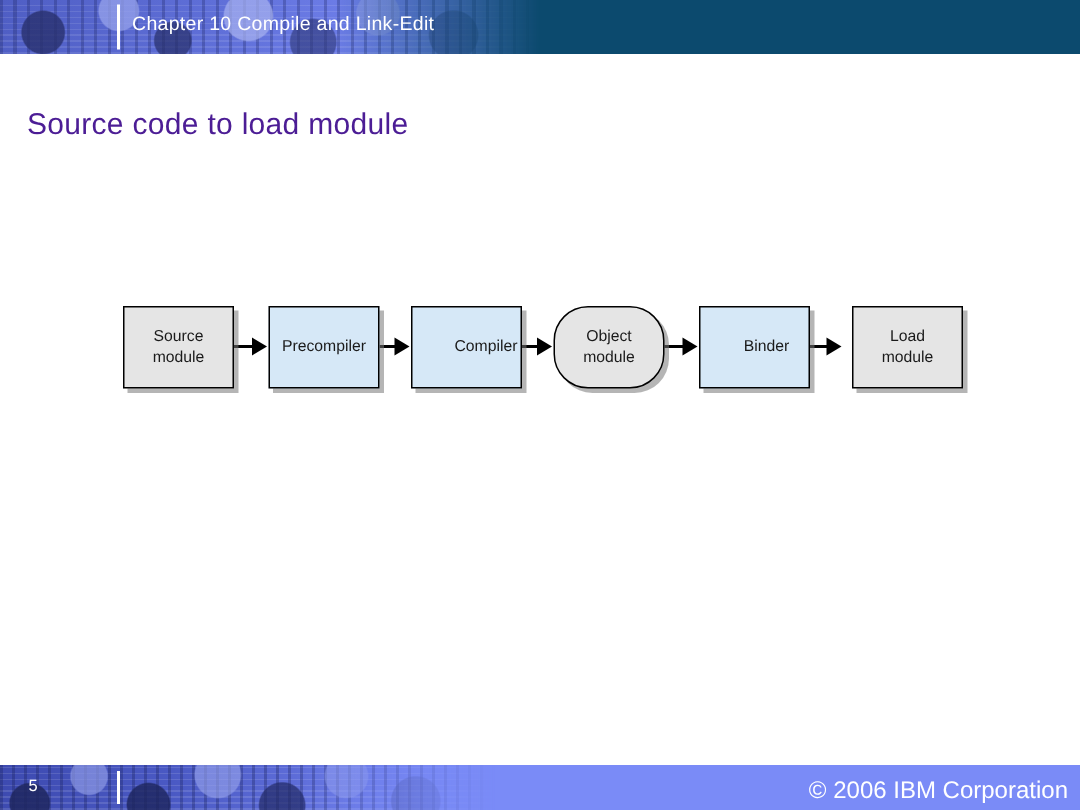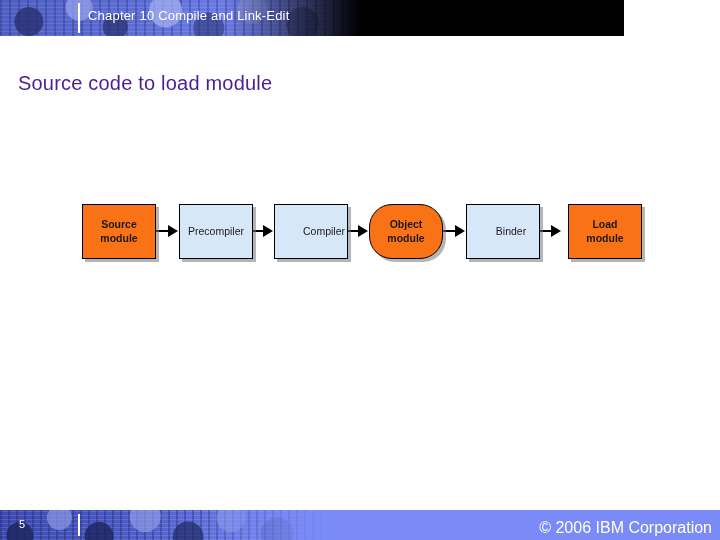"Chapter 10 Compile and Link-Edit" .header-band { background: #000000 -> #0c4a6e; width: 624px -> 720px }
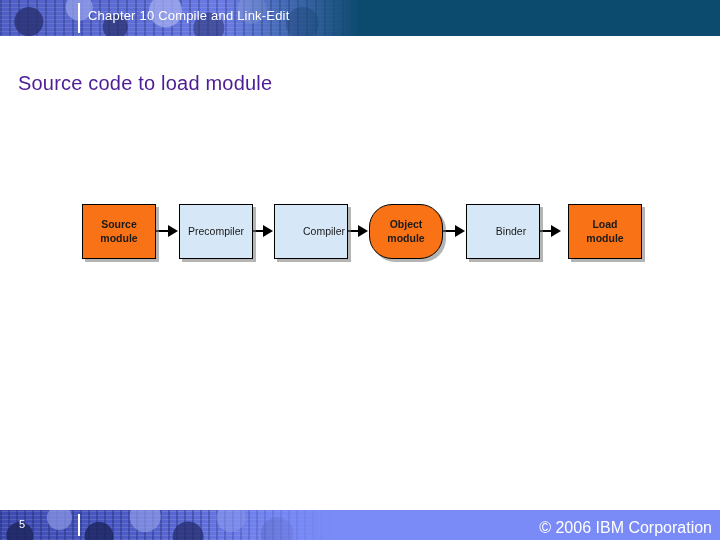"Source" .node.peach { background: #f97316 -> #e5e5e5; font-weight: bold -> none }
